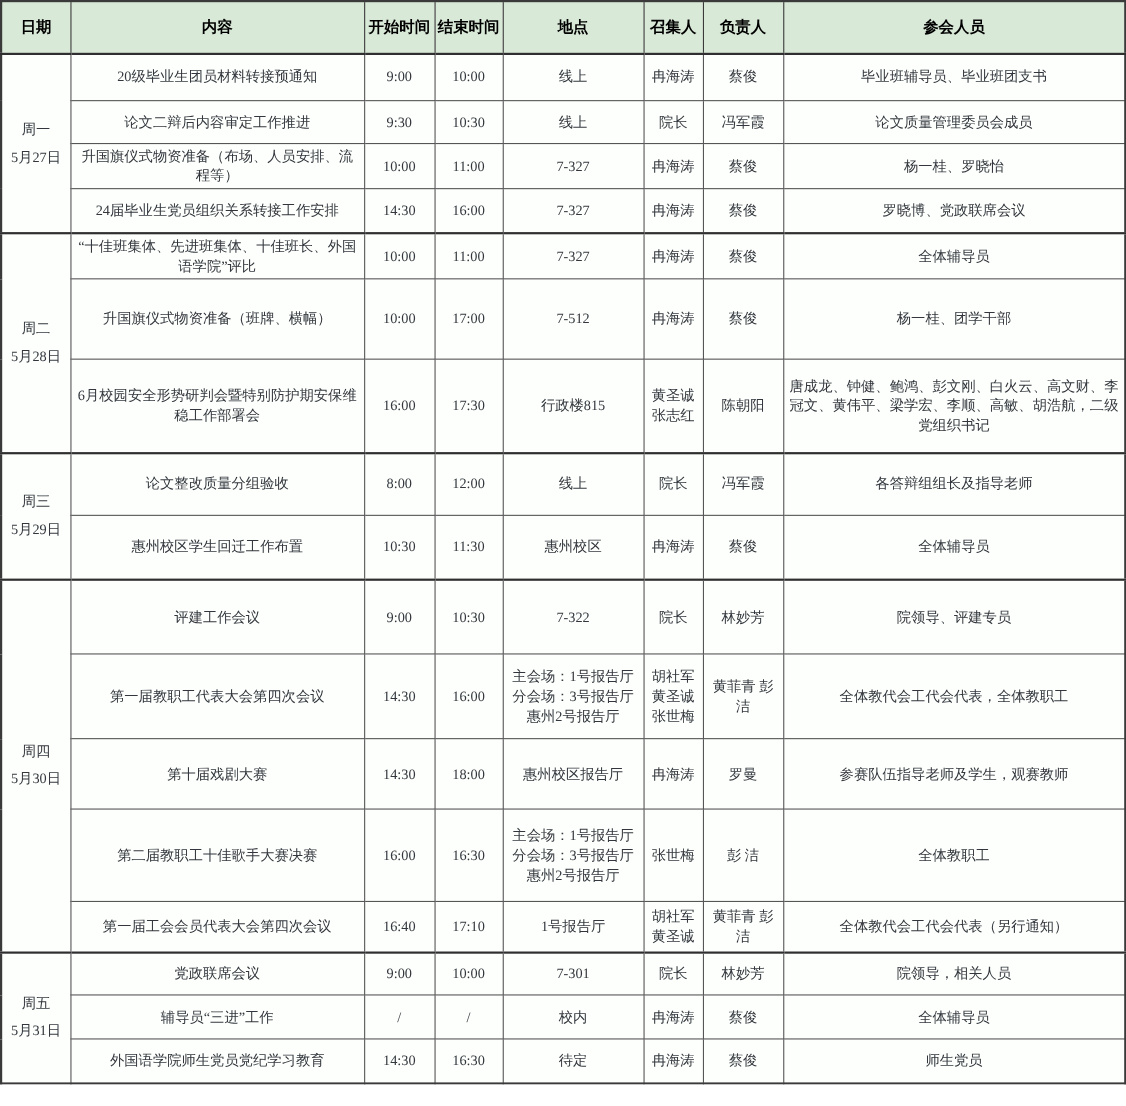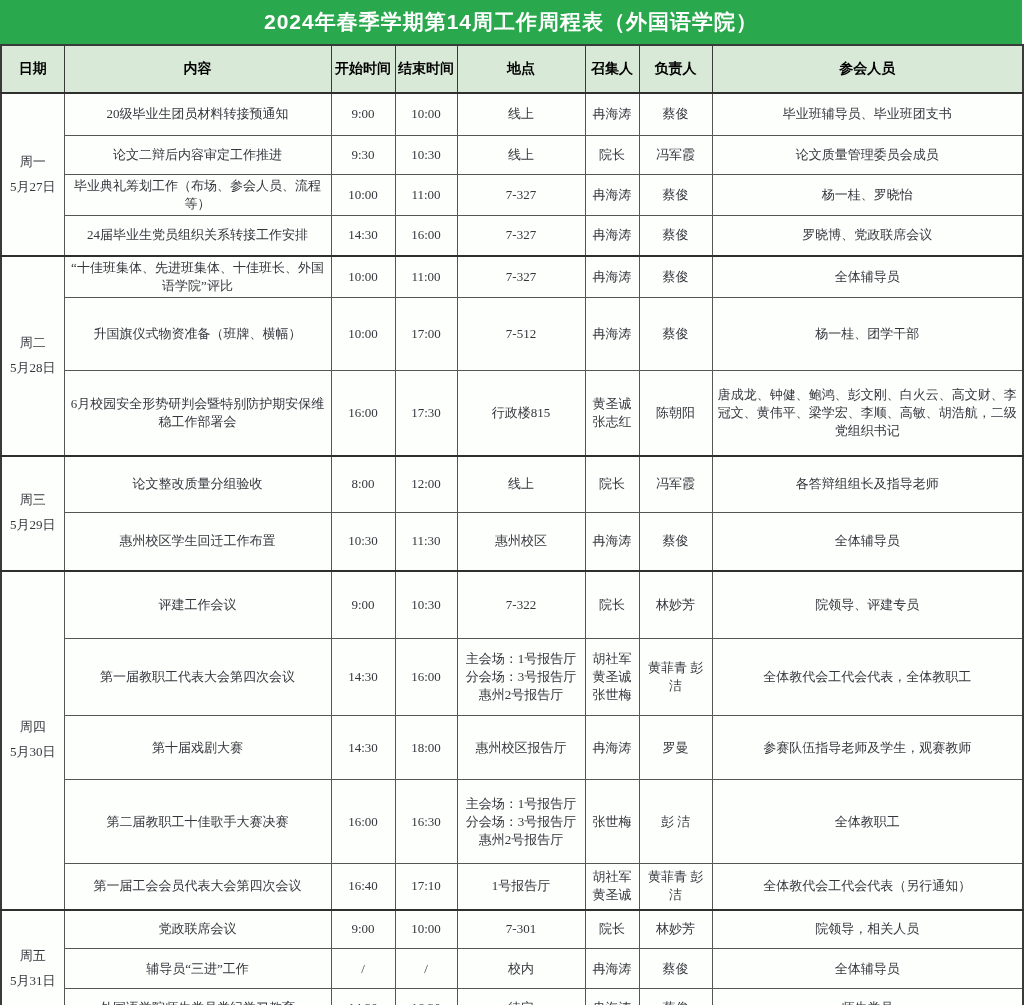"2024年春季学期第14周工作周程表（外国语学院）" div.title-bar { html: <div>2024年春季学期第14周工作周程表（外国语学院）</div> -> none }
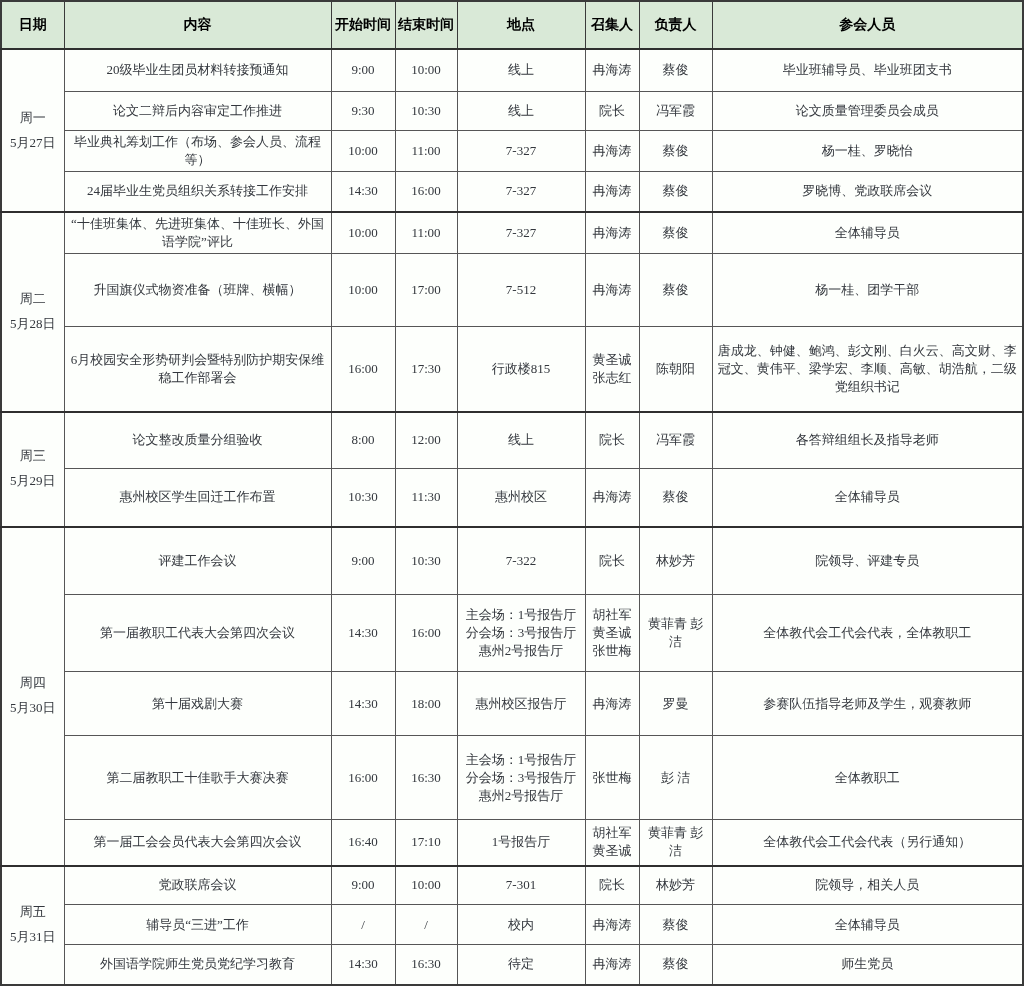"毕业典礼筹划工作（布场、参会人员、流程等）" td { text: 毕业典礼筹划工作（布场、参会人员 -> 升国旗仪式物资准备（布场、人员安排 }
